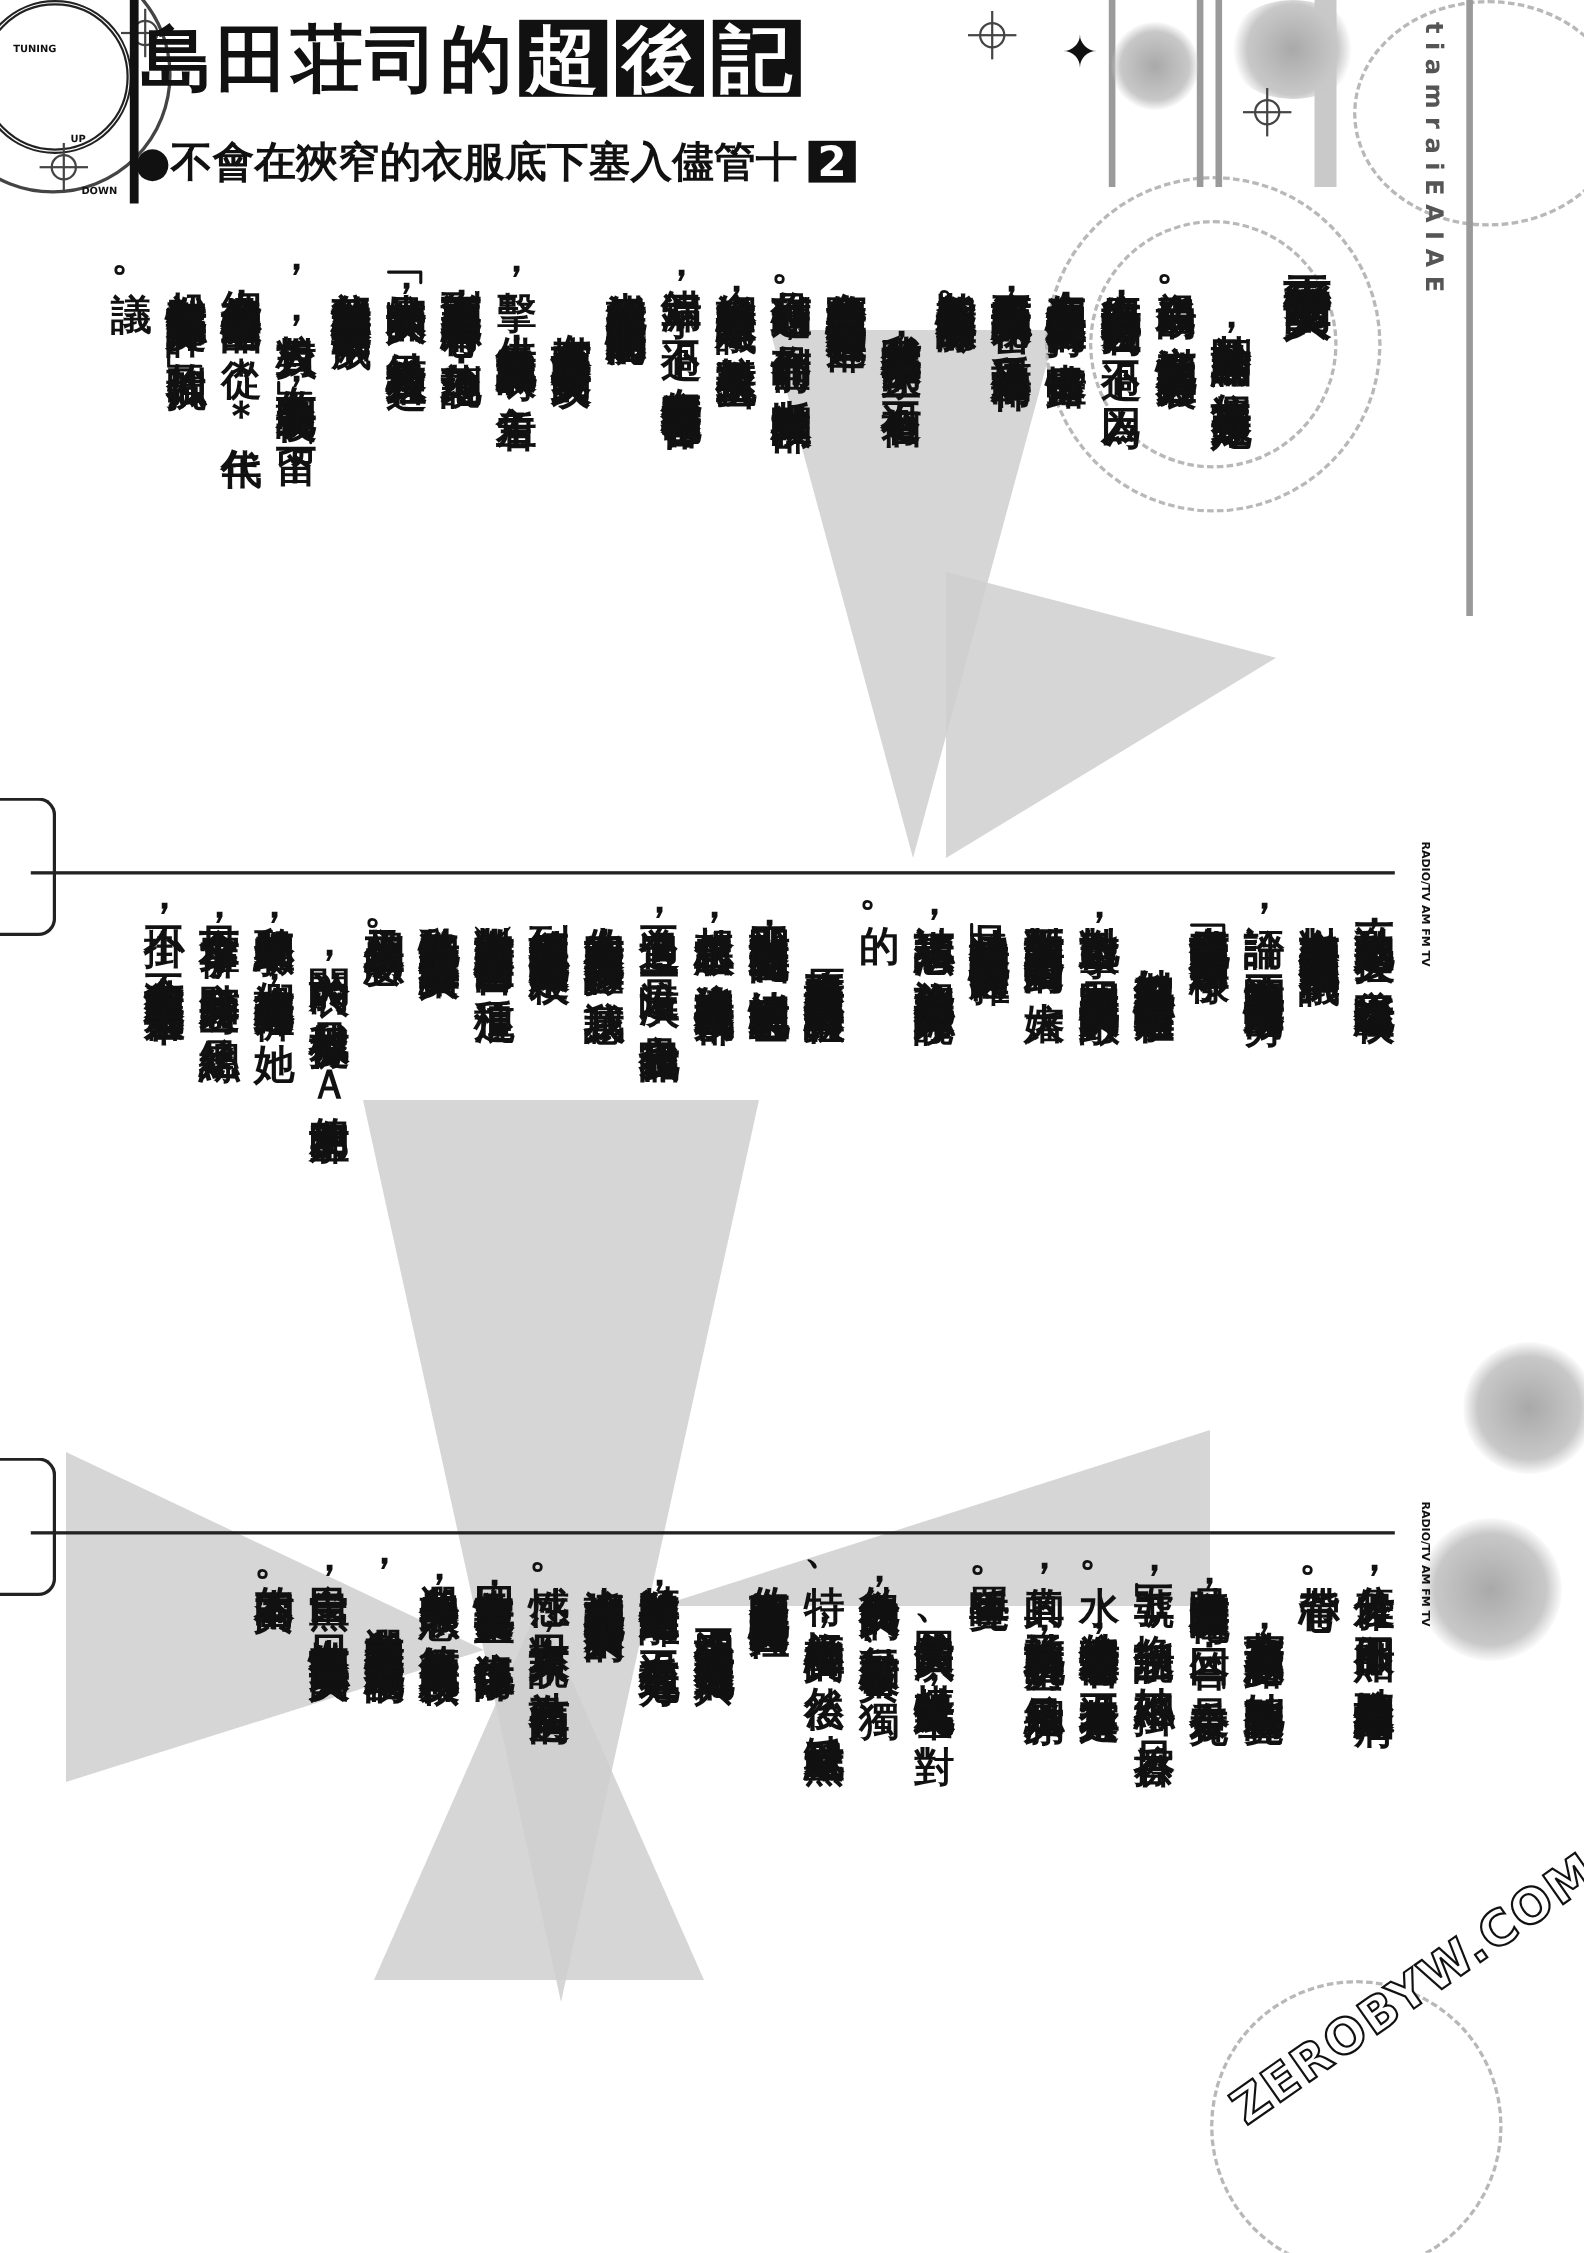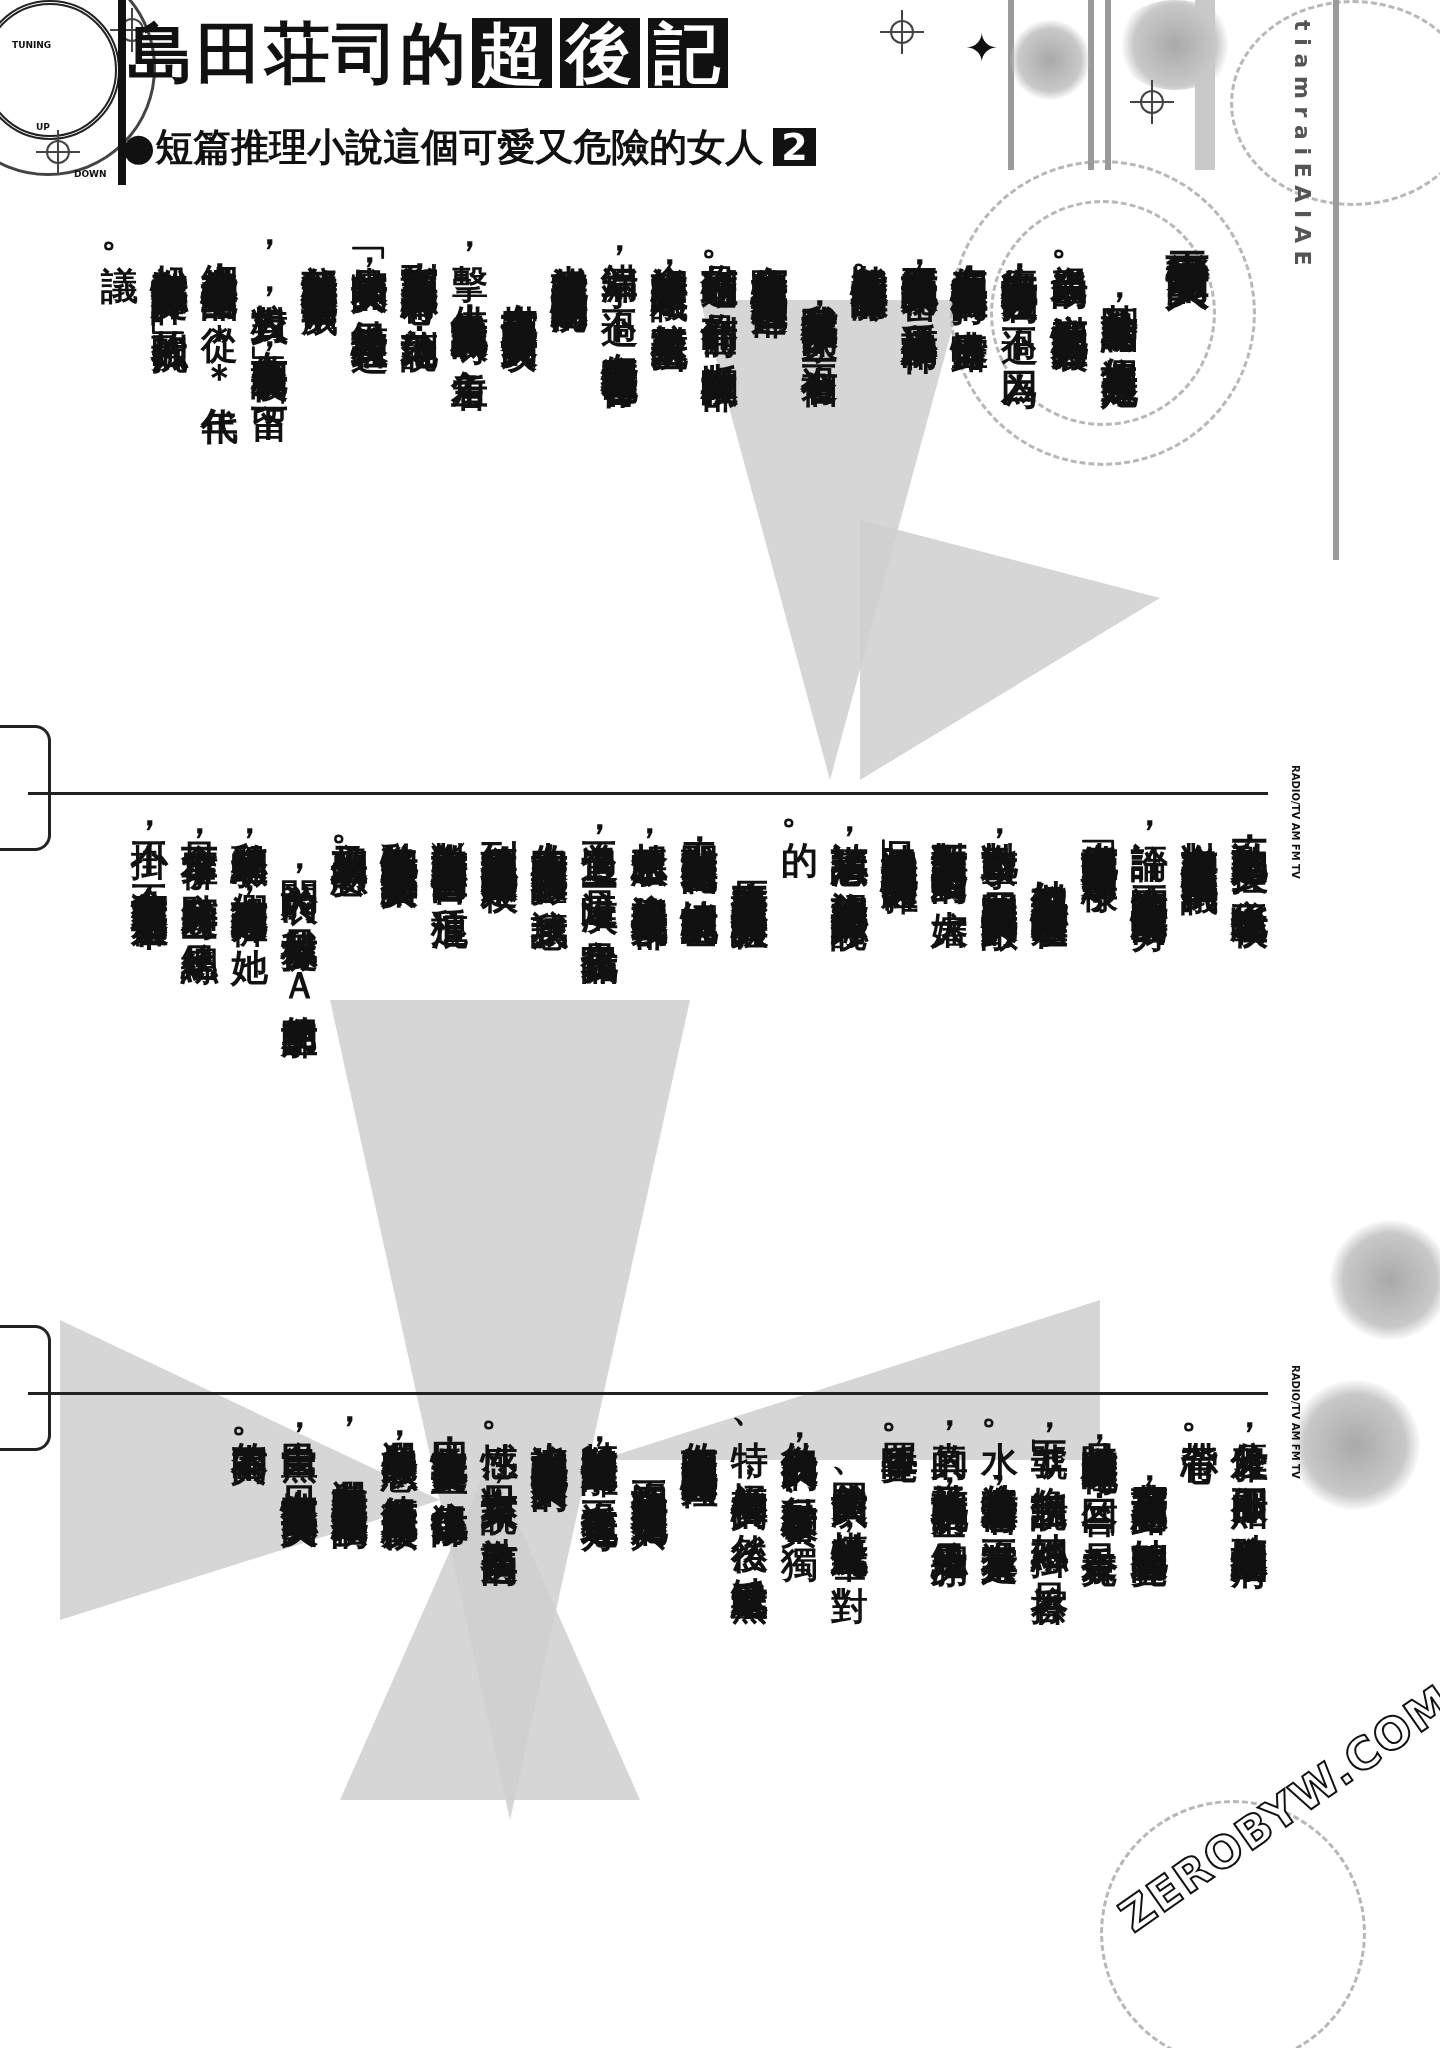"UP" span.abs { left: 36px -> 18px; padding-left: none -> 46px }
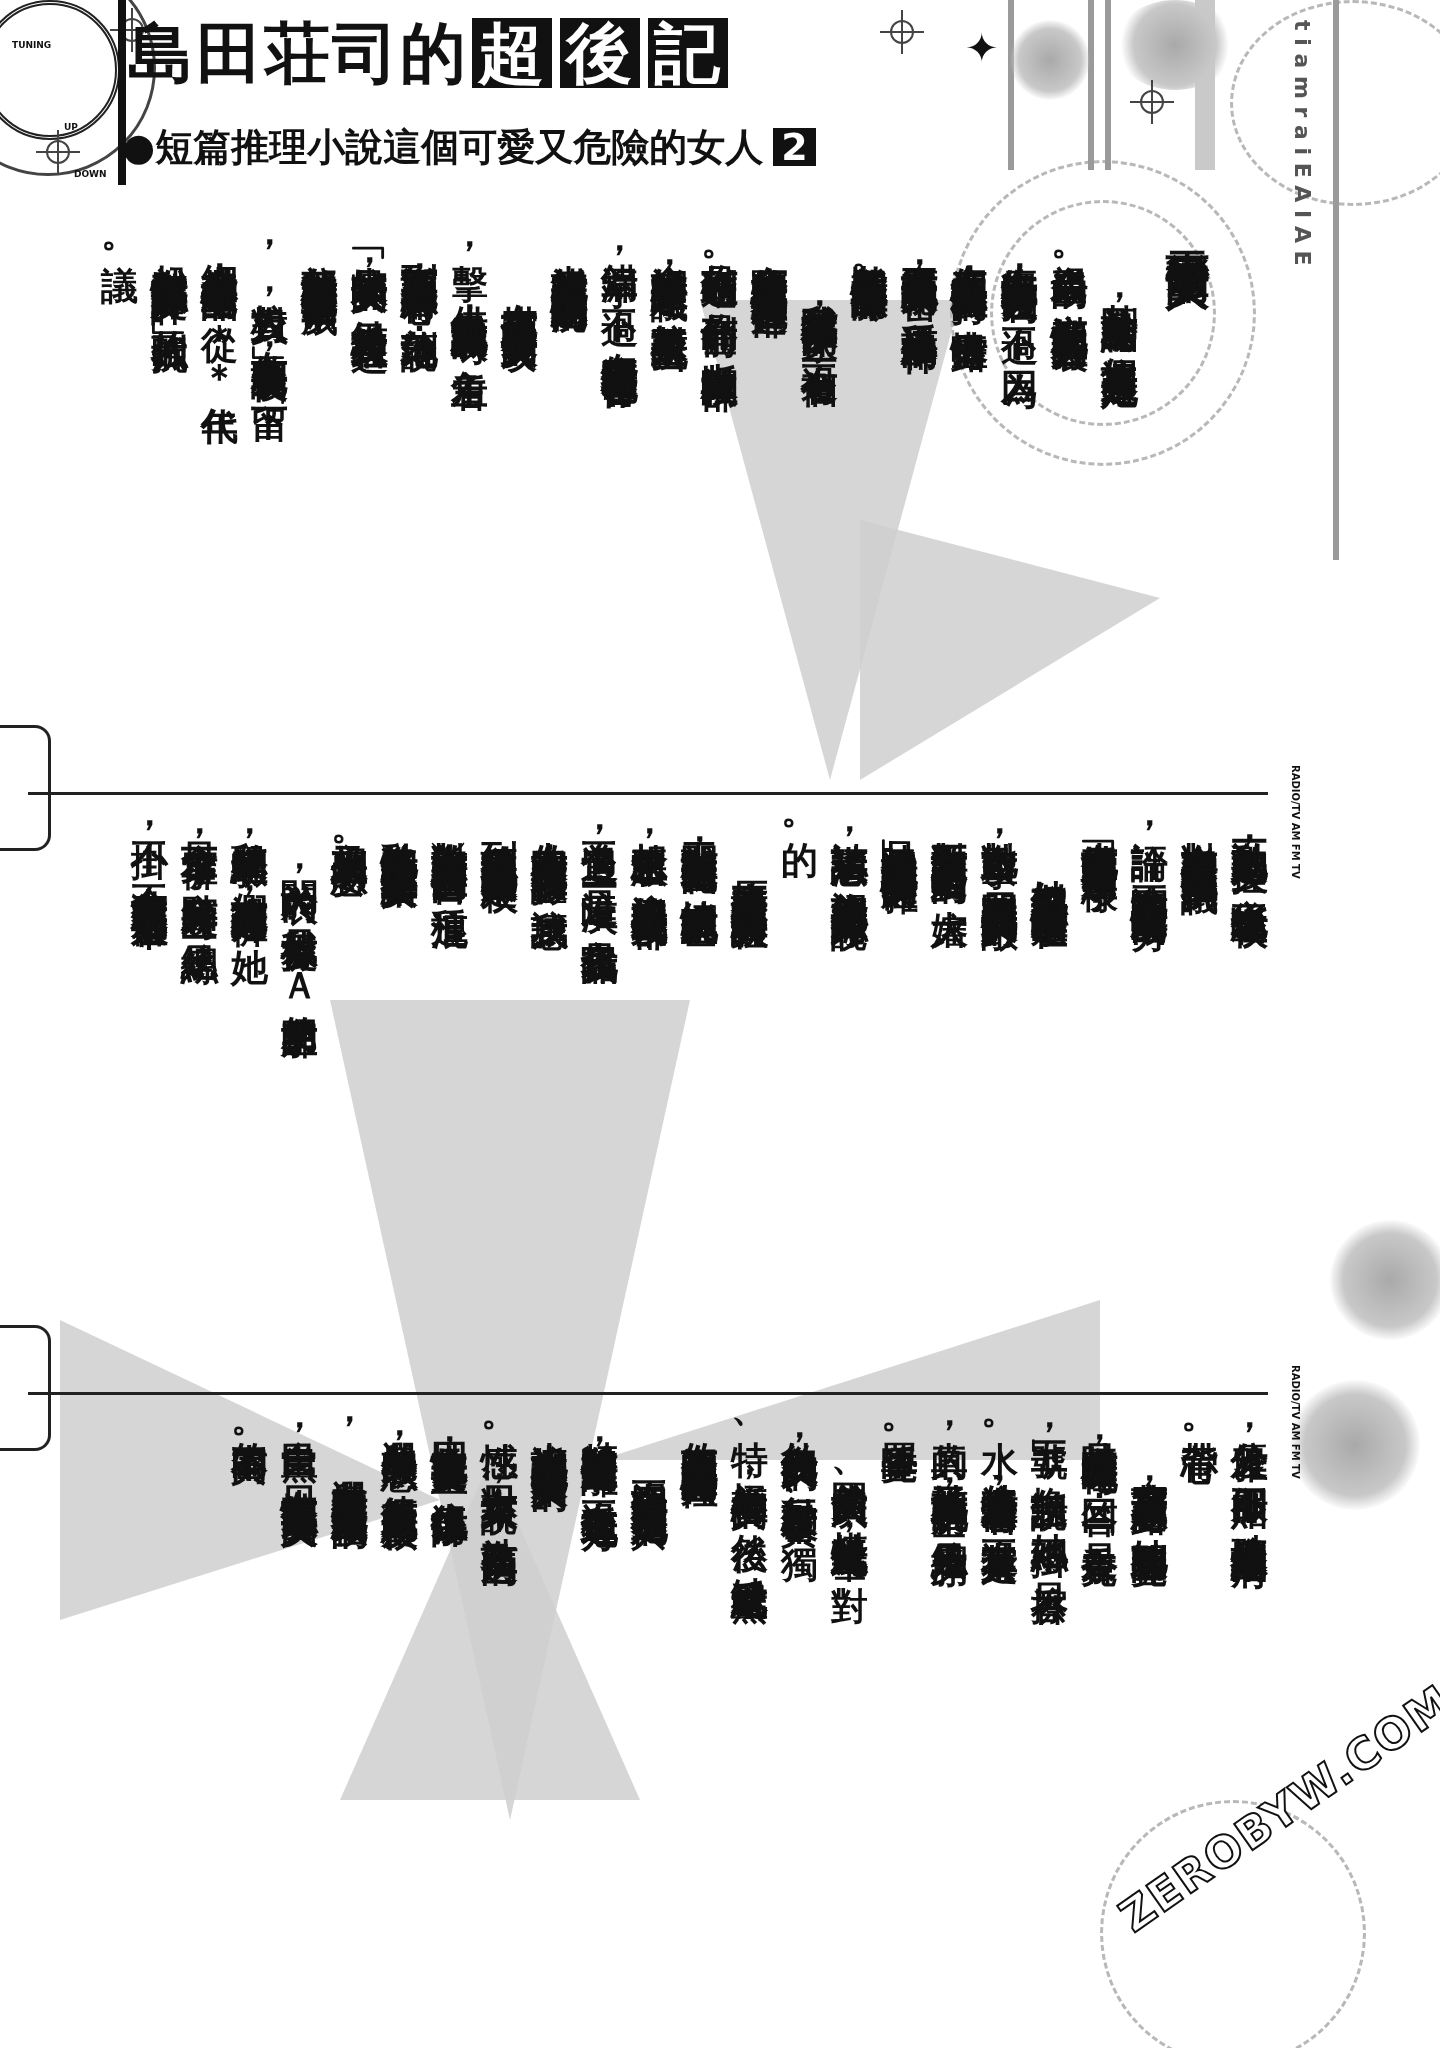"●短篇推理小說這個可愛又危險的女人" span { text: 短篇推理小說這個可愛又危險的女人 -> 不會在狹窄的衣服底下塞入儘管十 }
